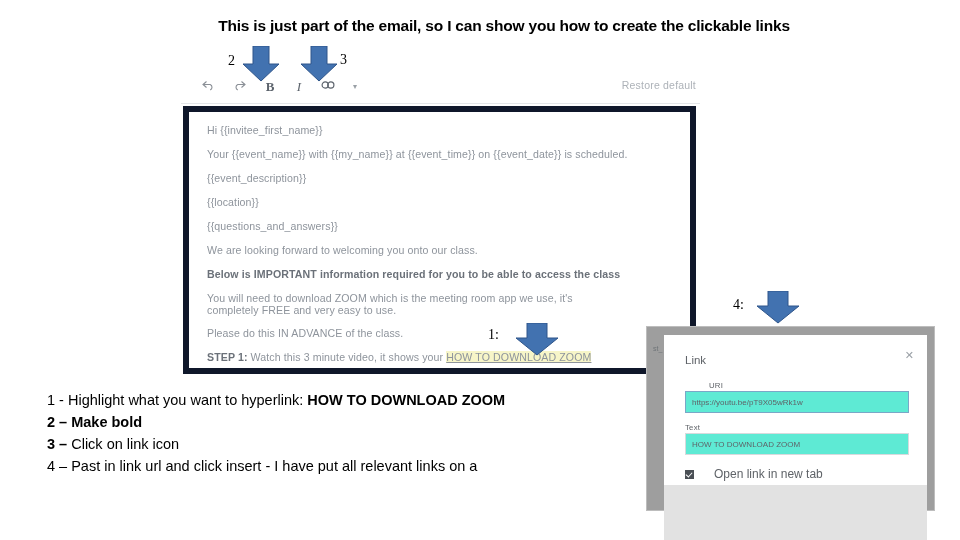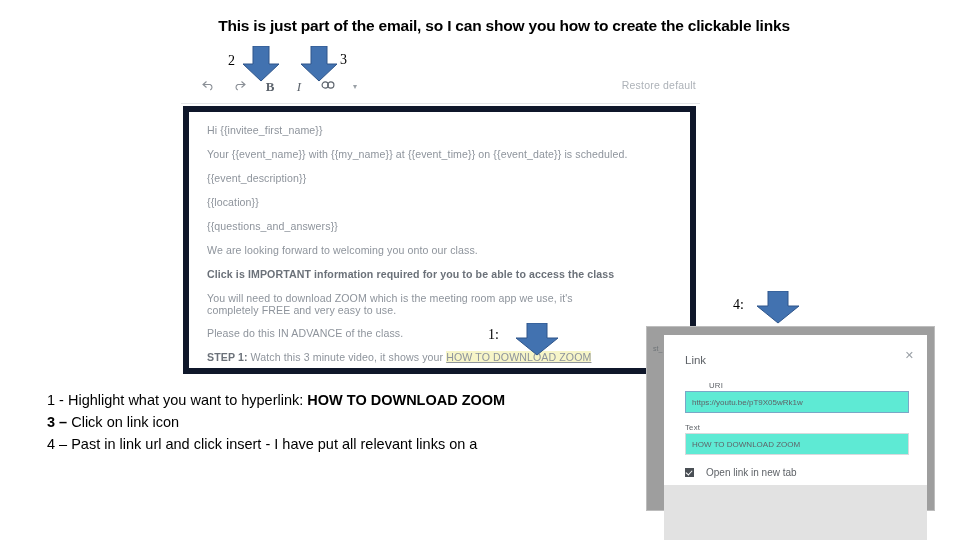"Click is IMPORTANT" span.b { text: Click -> Below }
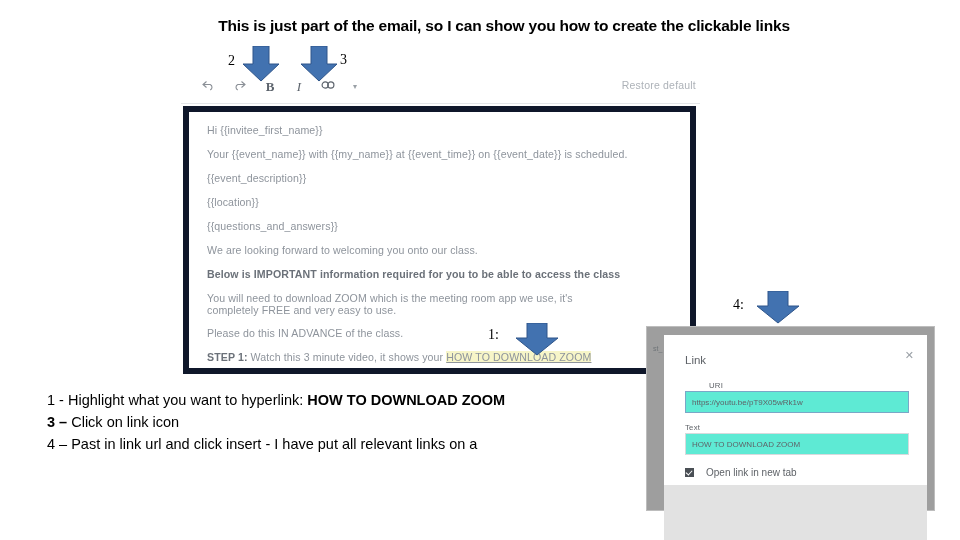"2 – Make bold" div.bold { html: none -> <div>2 – Make bold</div> }
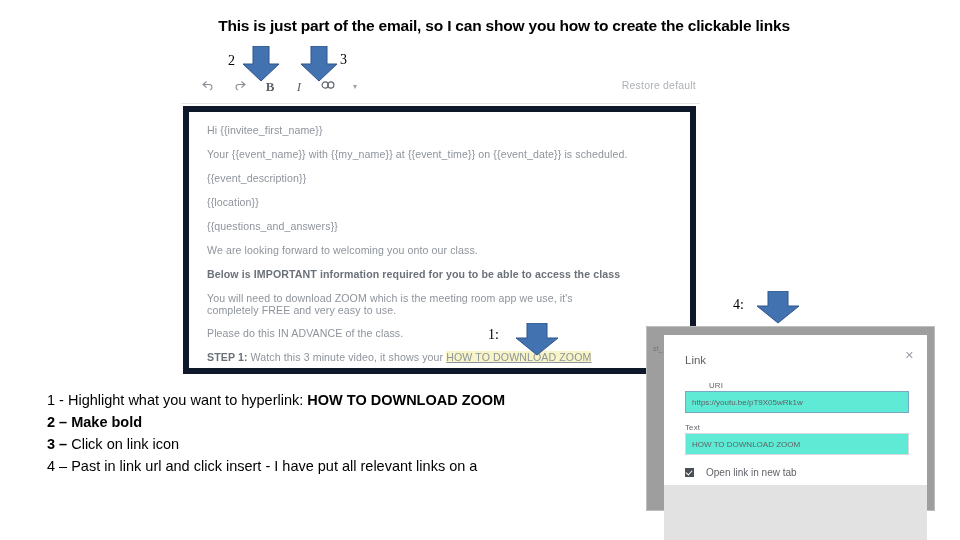"Open link in new tab" #newtab-row { font-size: 10px -> 12px; gap: 12px -> 20px }
